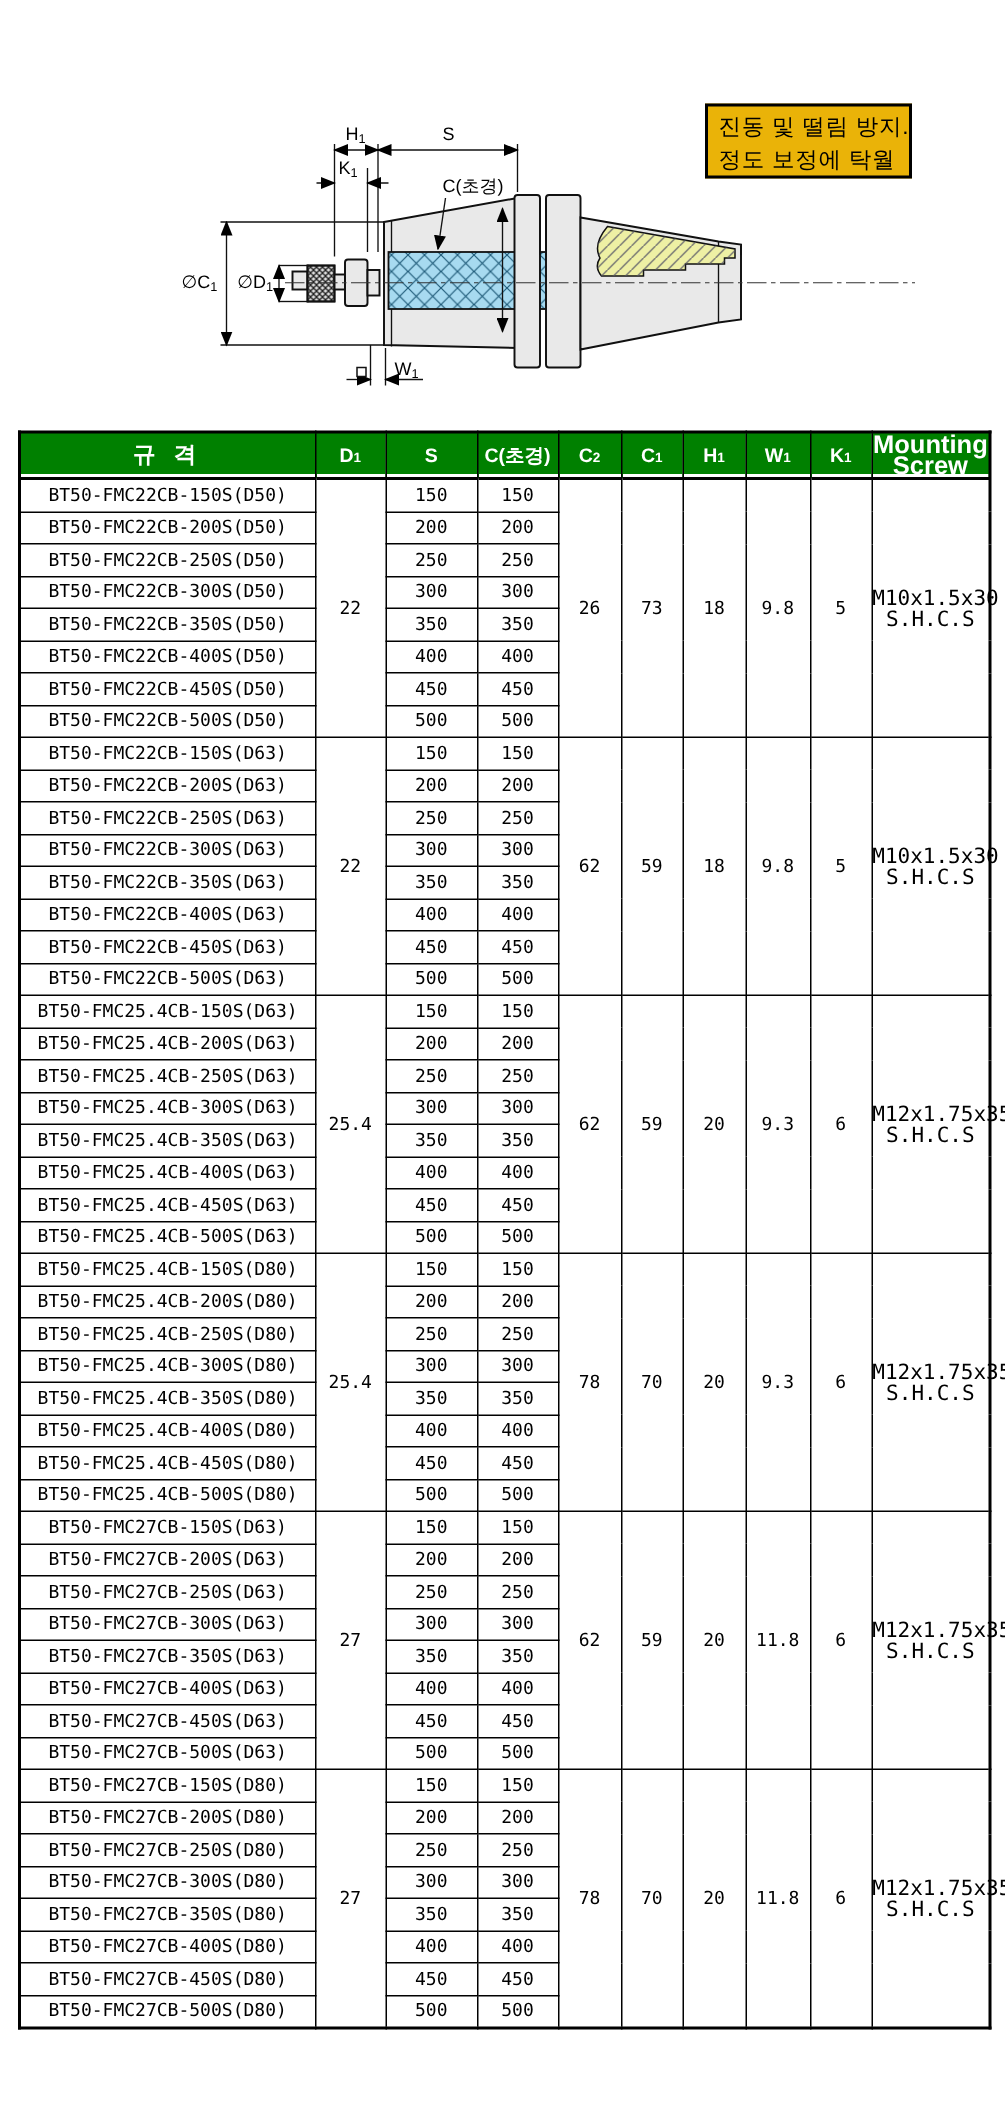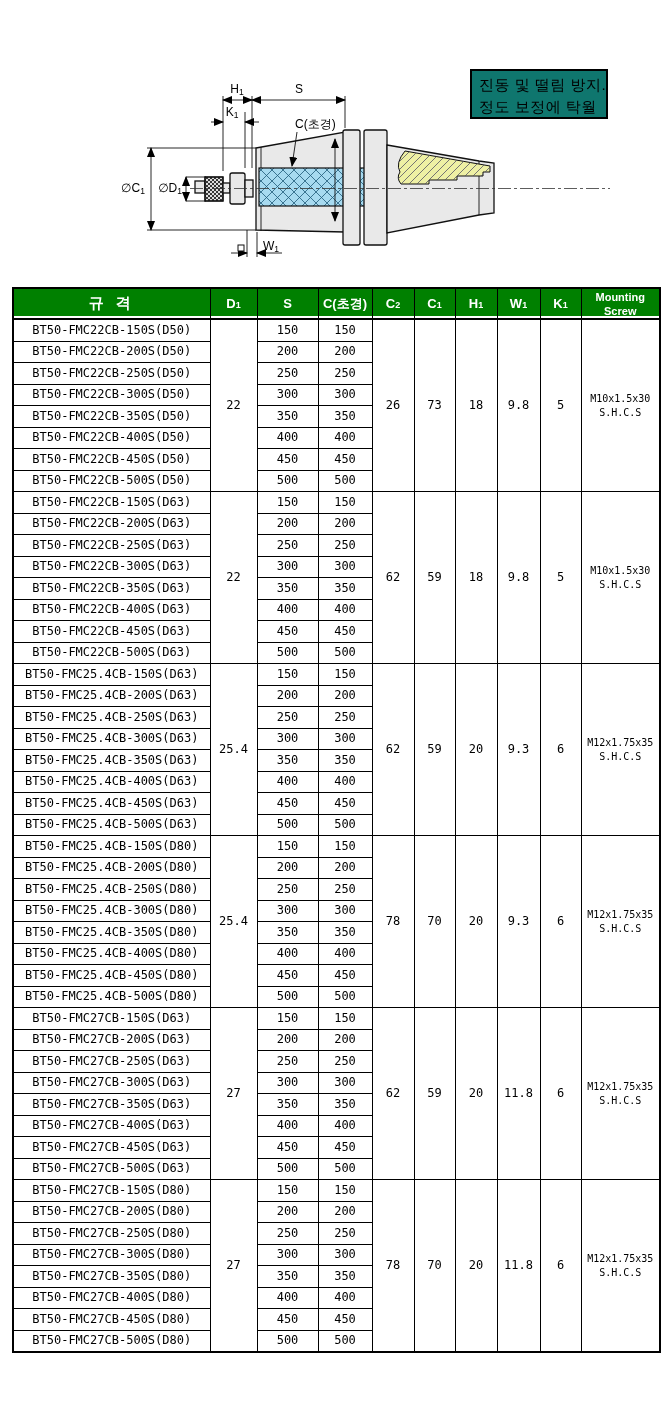"진동 및 떨림 방지." #notebox { background: #0f766e -> #eab308 }
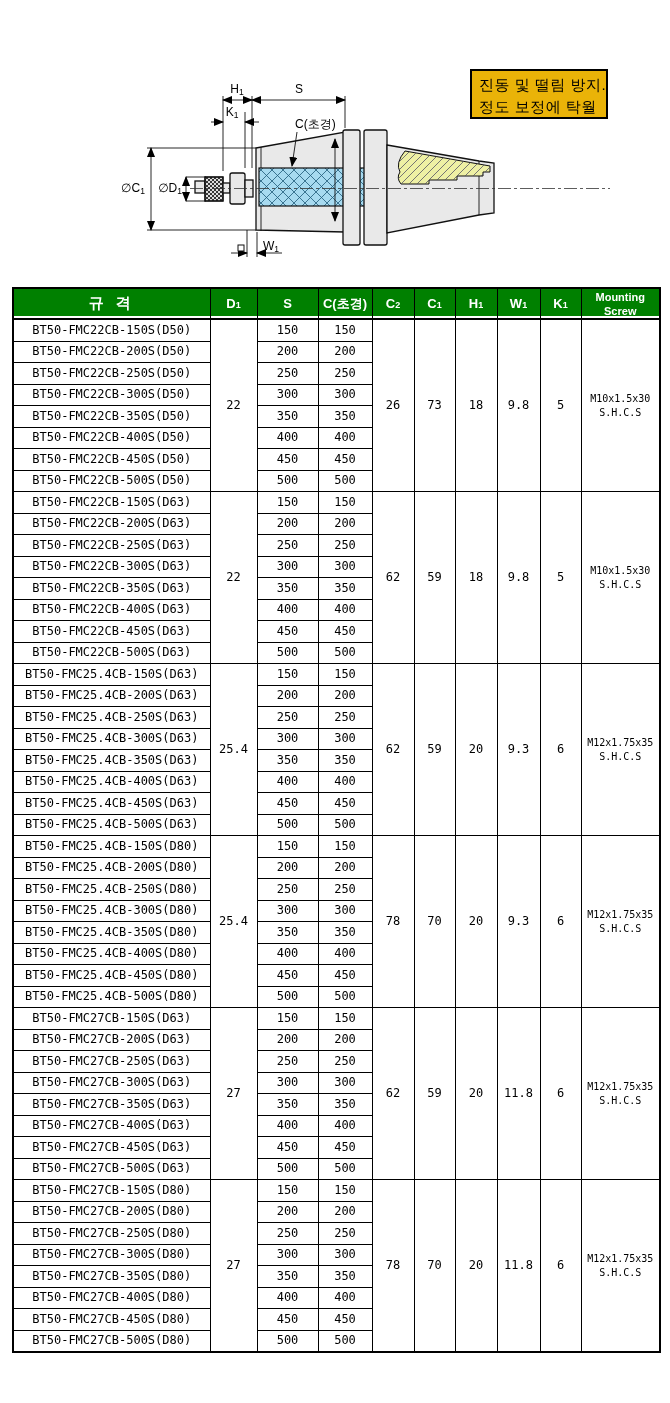"Mounting" #spec-table th.screw-h { font-size: 11px -> 17px }
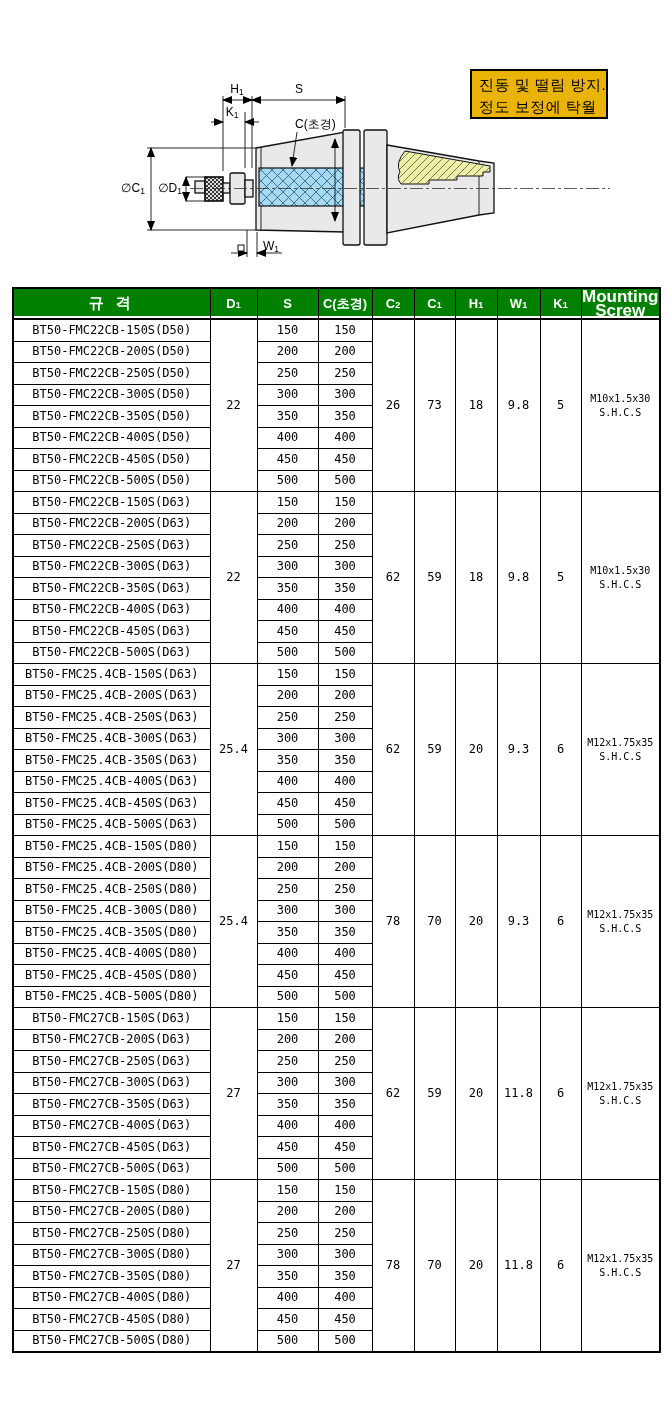"M10x1.5x30" #spec-table td.screw { font-size: 10px -> 14px }
